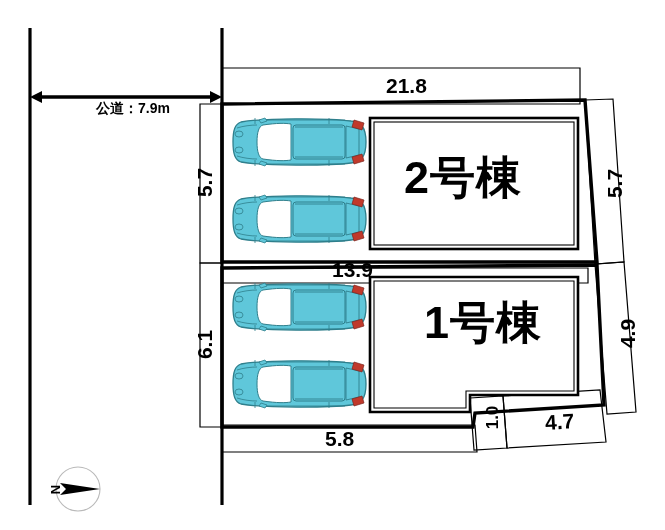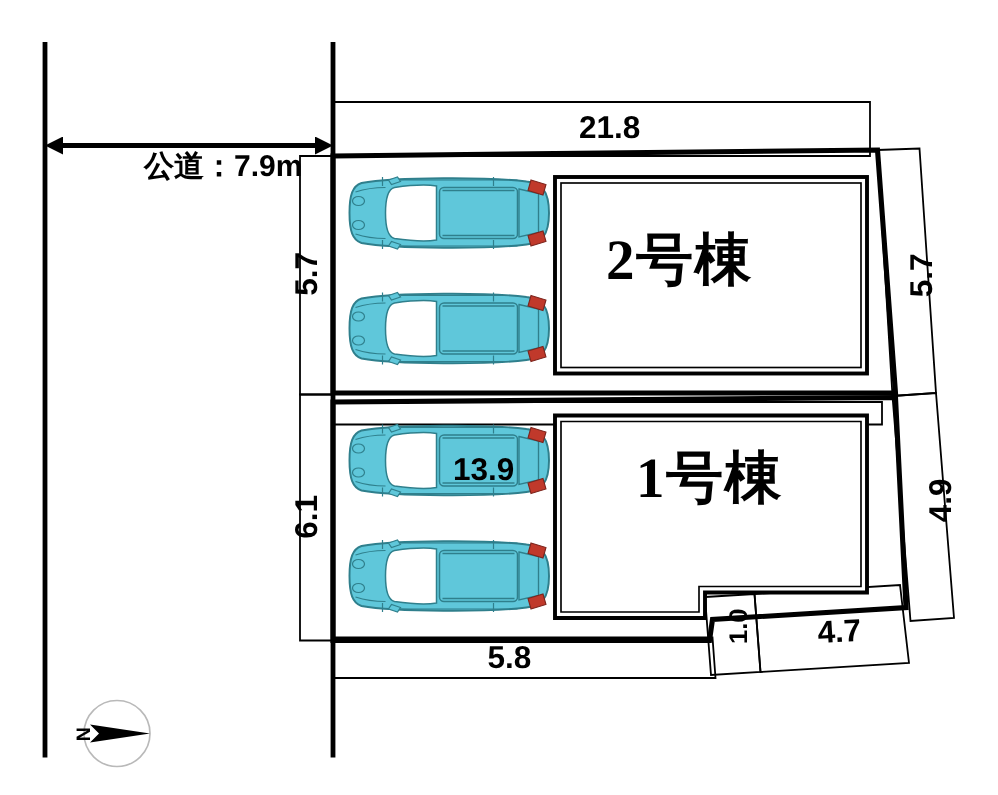"公道：7.9m" .road-lbl { font-size: 20px -> 14px }
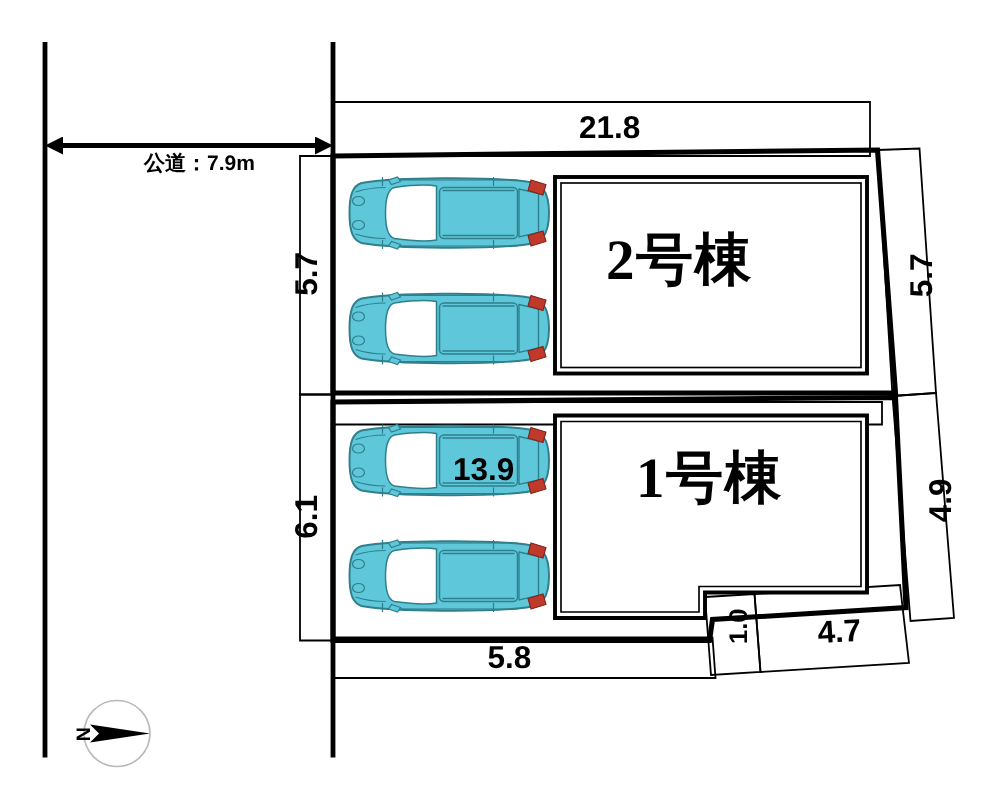"2号棟" .bldg { font-family: Liberation Serif, serif -> Liberation Sans, sans-serif; font-size: 38px -> 45px }
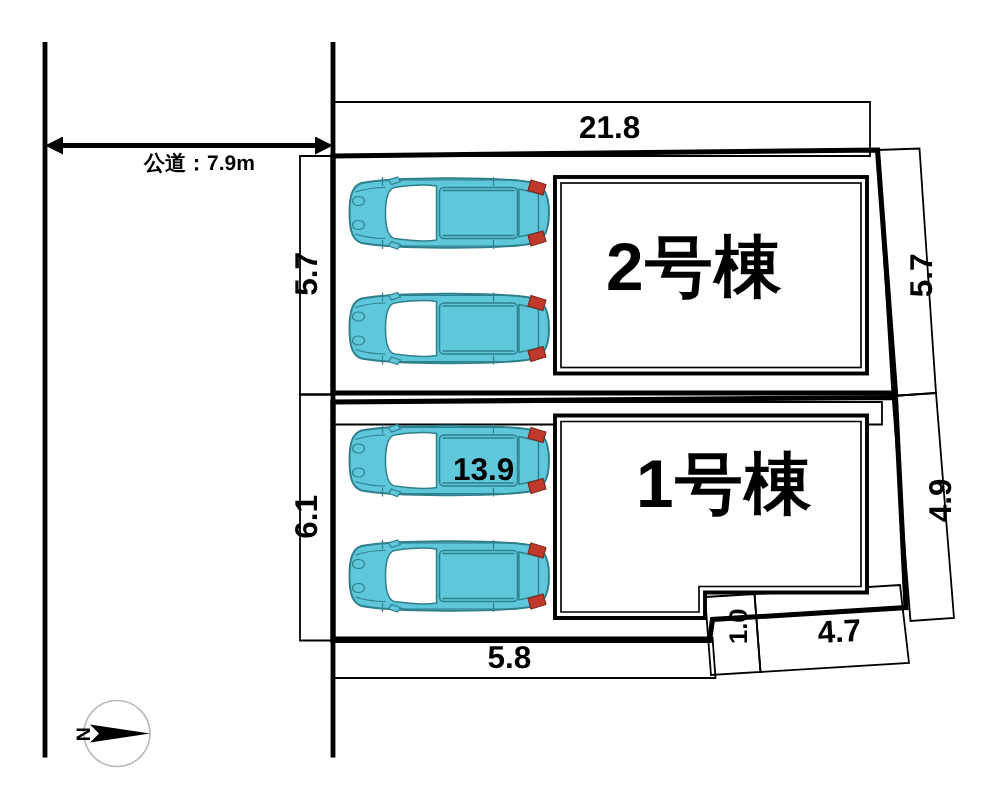"13.9" div.lbl { left: 302px -> 332px; margin-top: 44px -> none }
